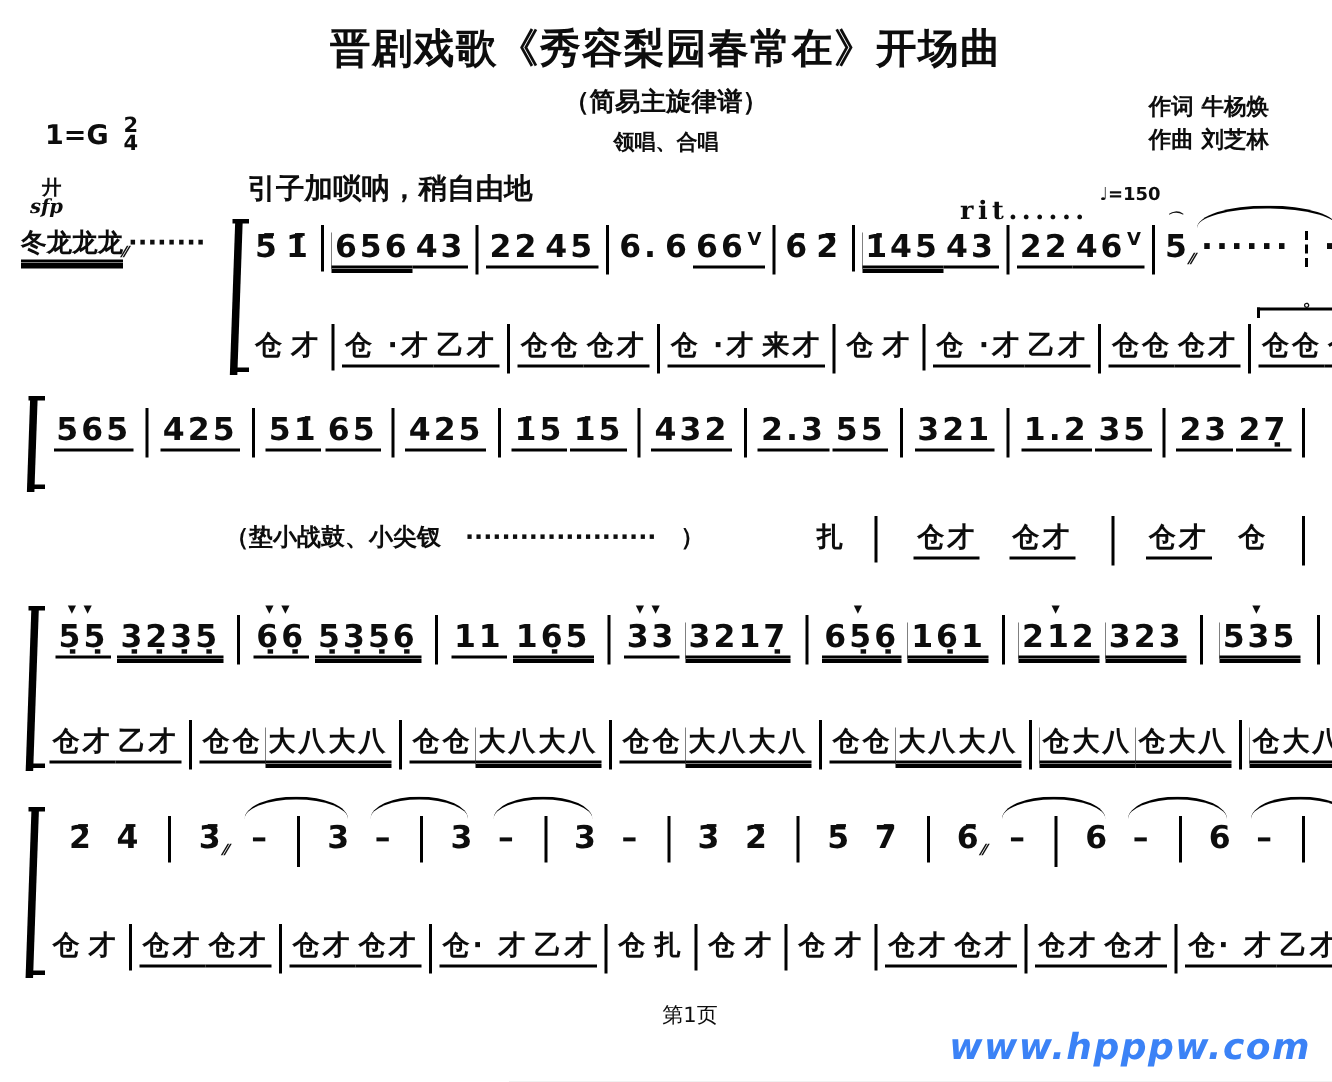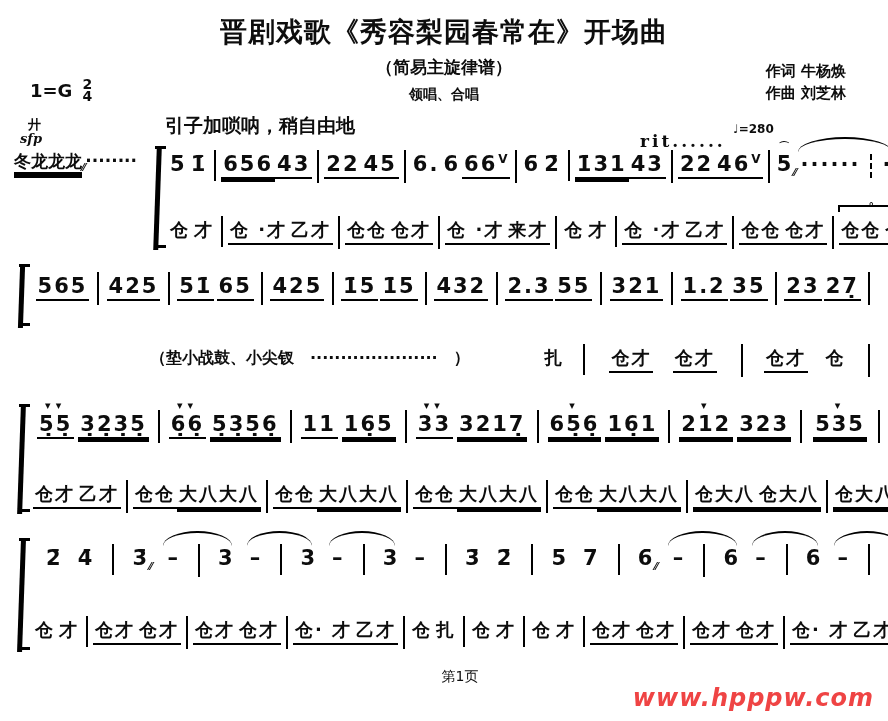"♩=280" div.abs { text: 280 -> 150 }
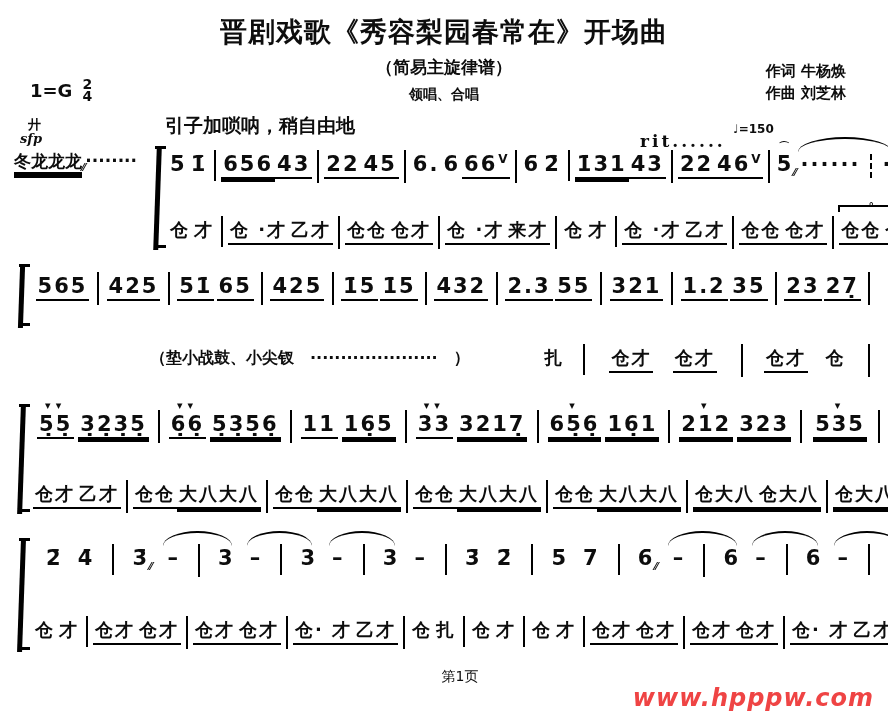"1̇31" span.group { text: 1̇31 -> 1̇45 }
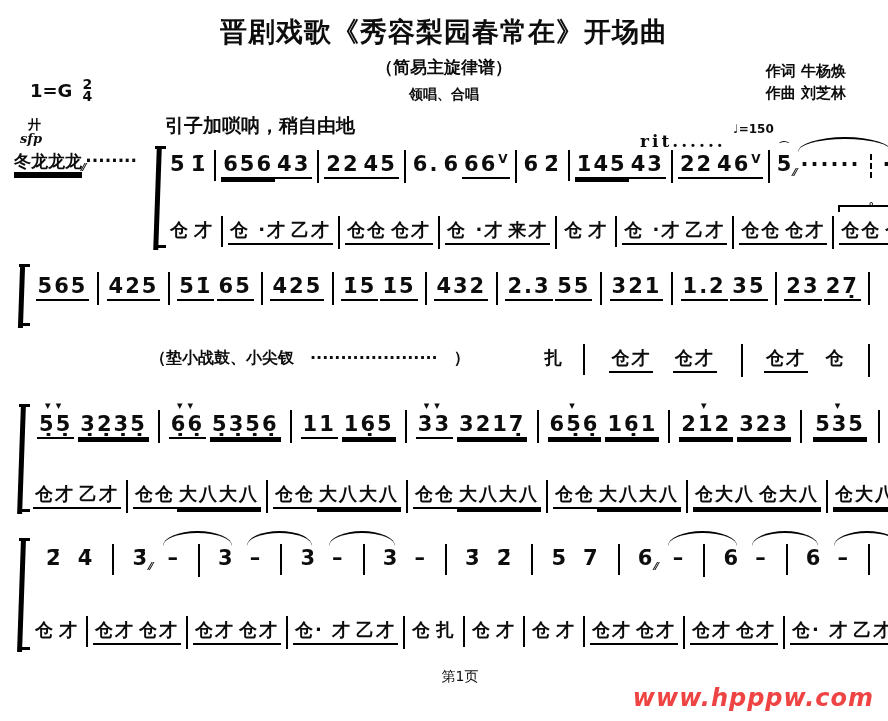"www.hpppw.com" .site { color: #ef4444 -> #3b82f6 }
